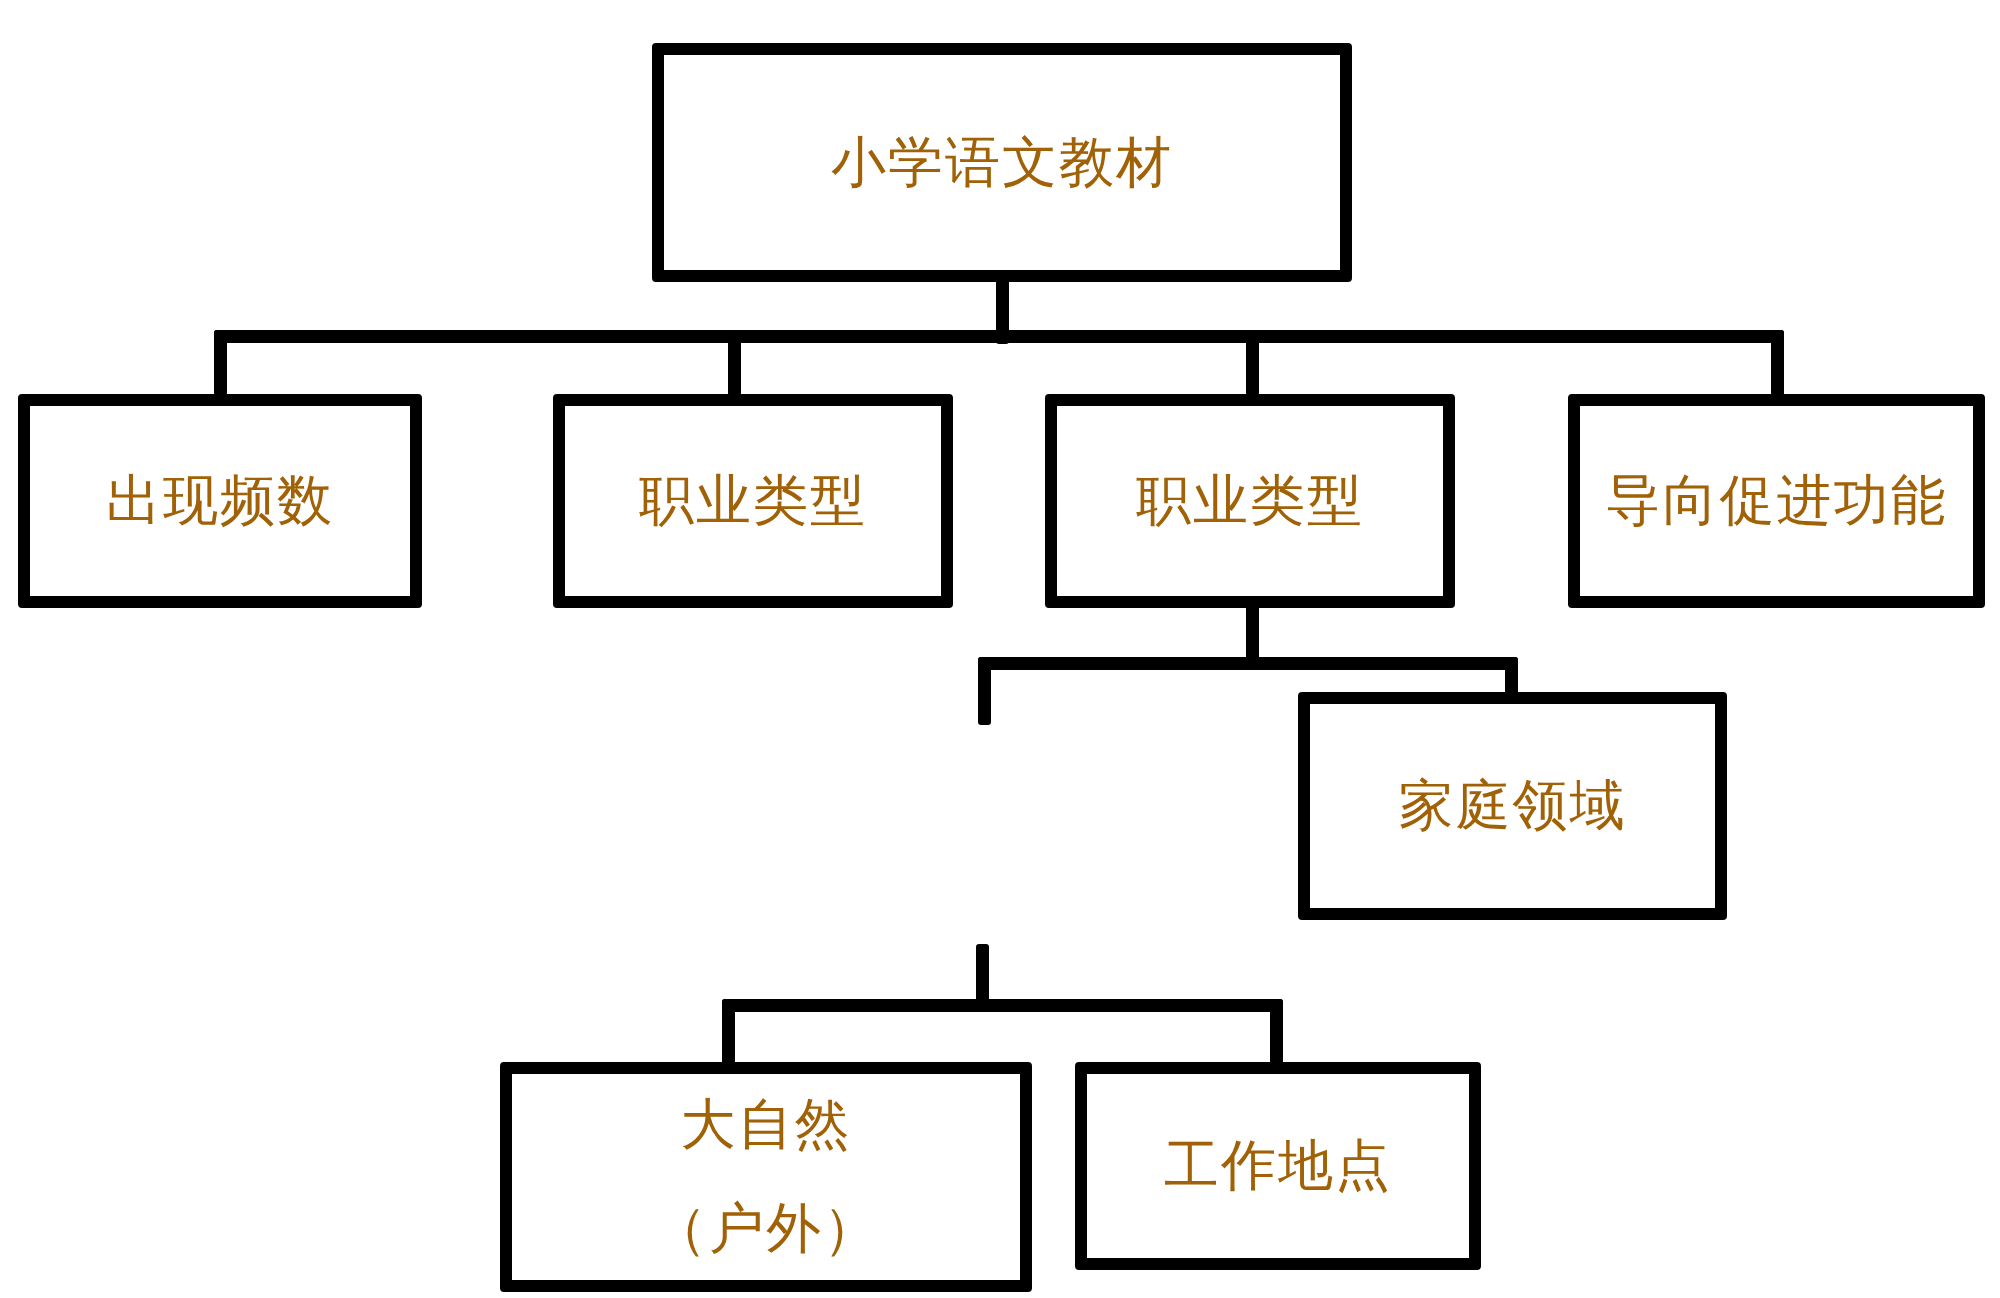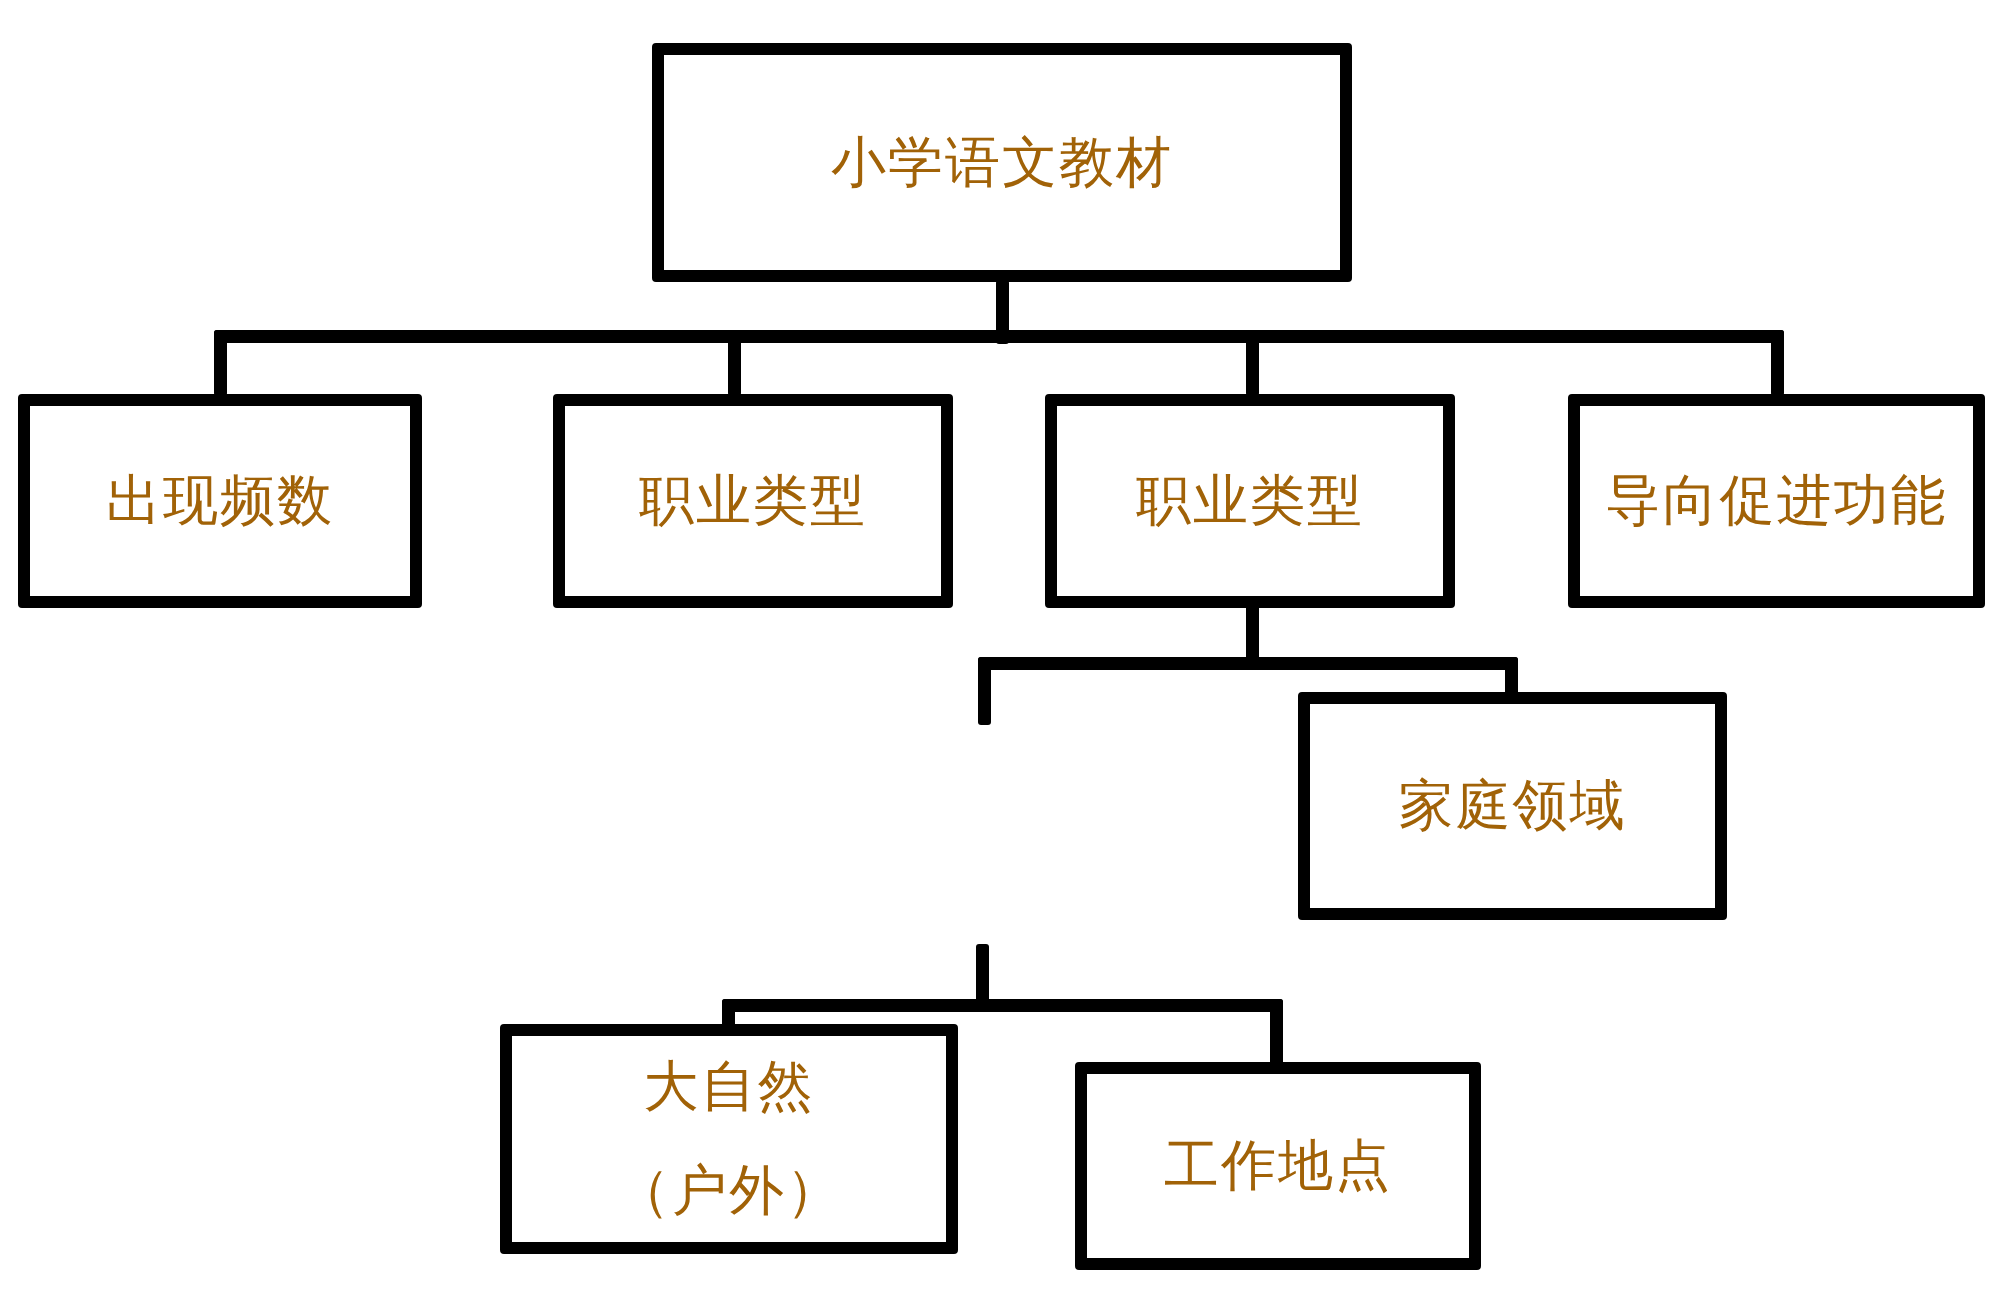"大自然" .n-nature { top: 1024px -> 1062px; width: 458px -> 532px }
